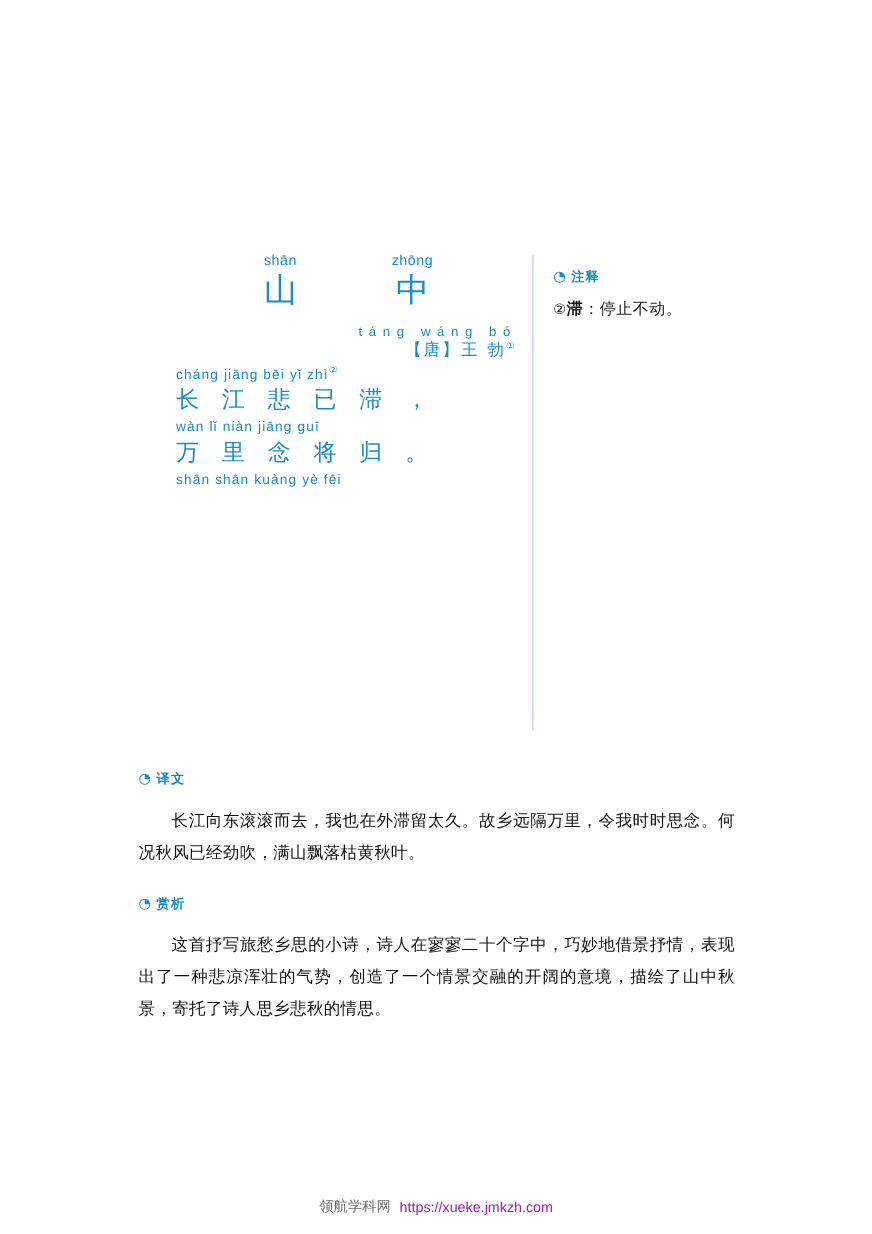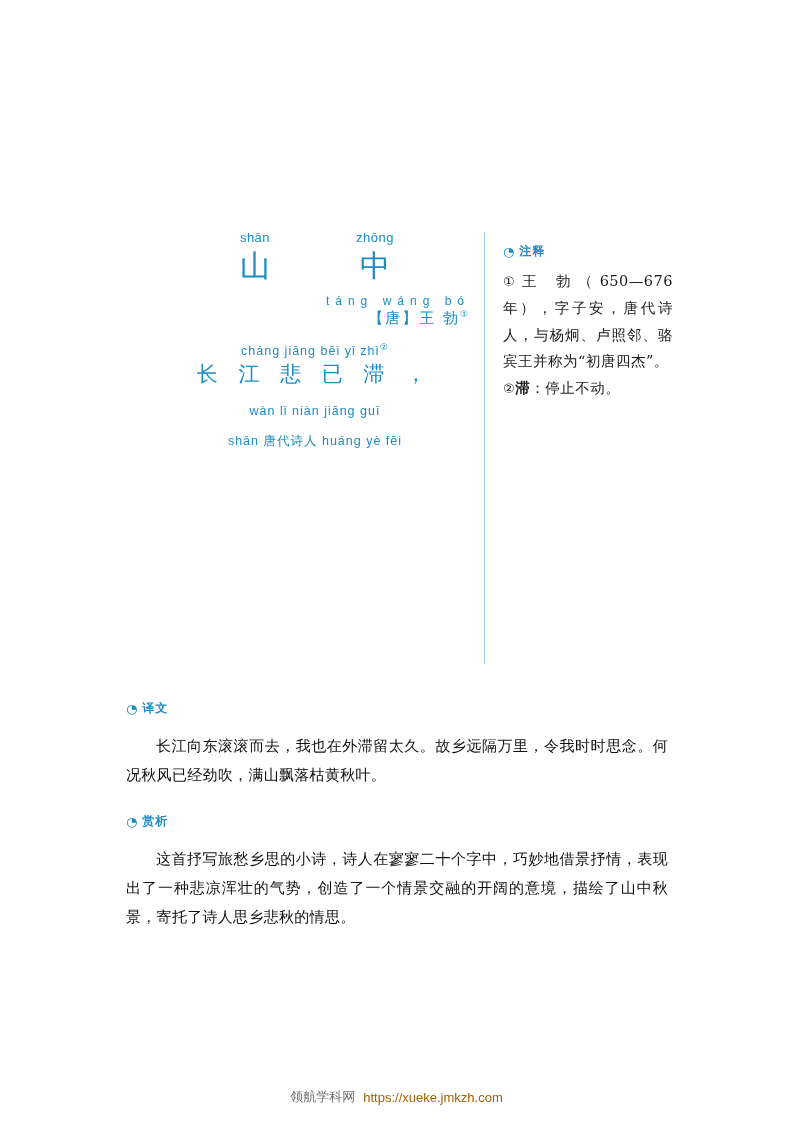"①王" div.note-item { html: <div> <span>①</span><span>王 勃（650—676年），字子安，唐代诗人，与杨炯、卢照邻、骆宾王并称为“初唐四杰”。</span> </div> -> none }
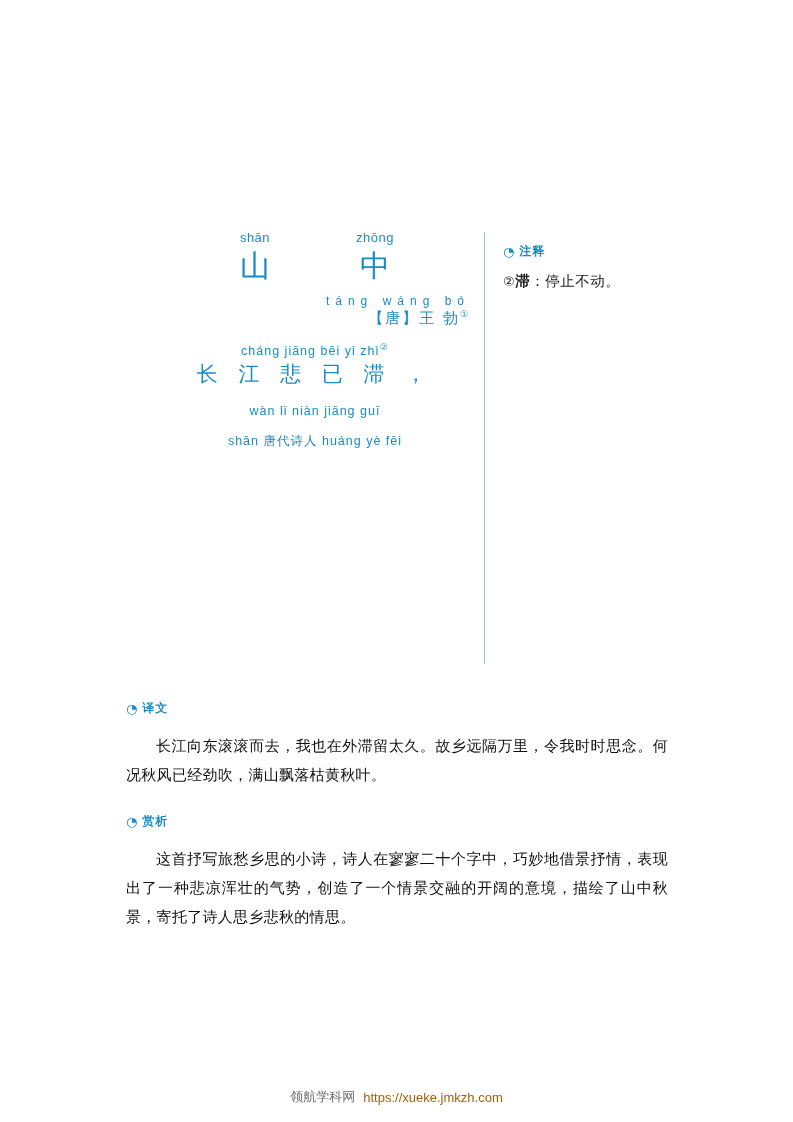"cháng jiāng bēi yǐ zhì②" .line { margin-top: 13px -> 2px; text-align: center -> left }
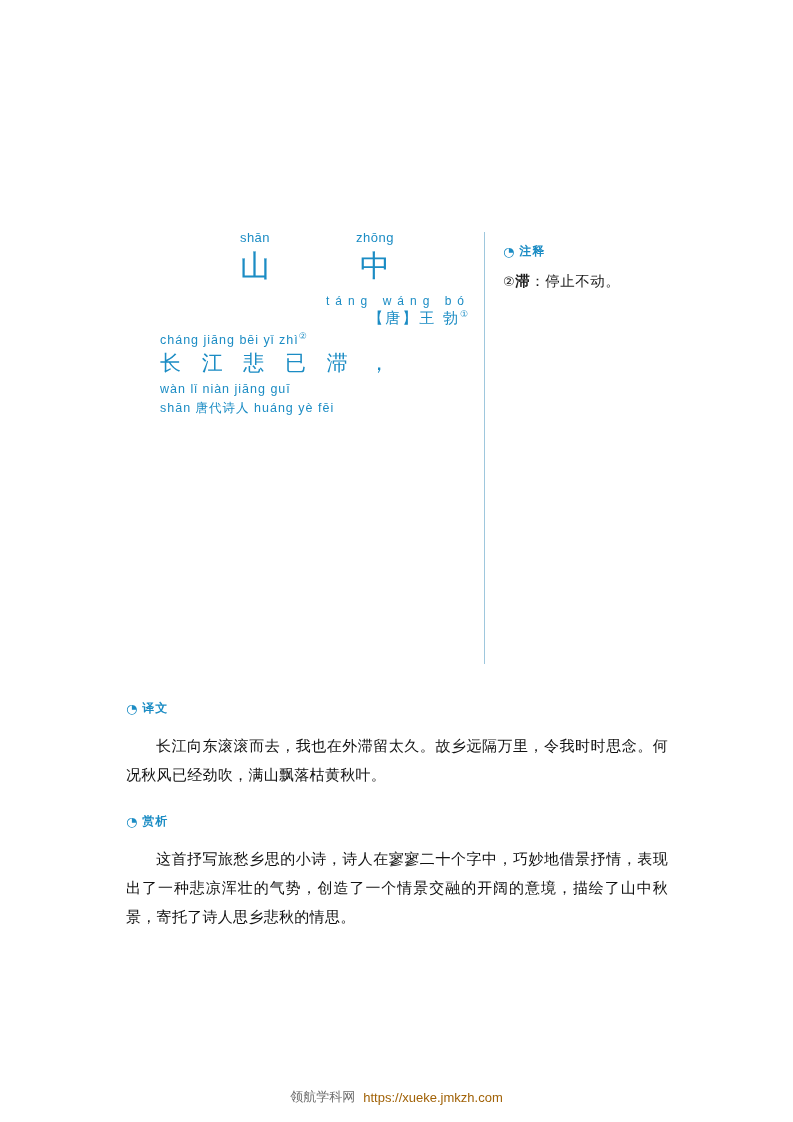"万 里 念 将 归" span.hz { html: none -> <span>万 里 念 将 归 。</span> }
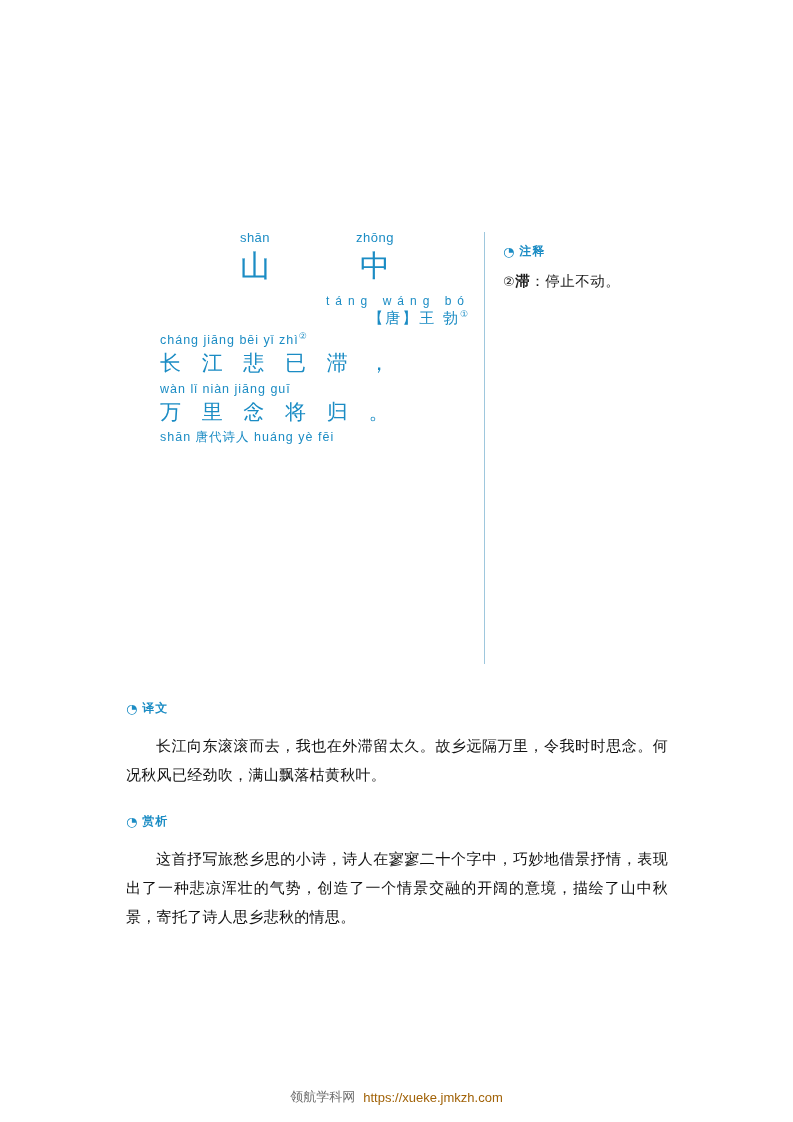"shān 唐代诗人 huáng yè fēi" span.py { text: 唐代诗人 huáng -> shān kuàng }
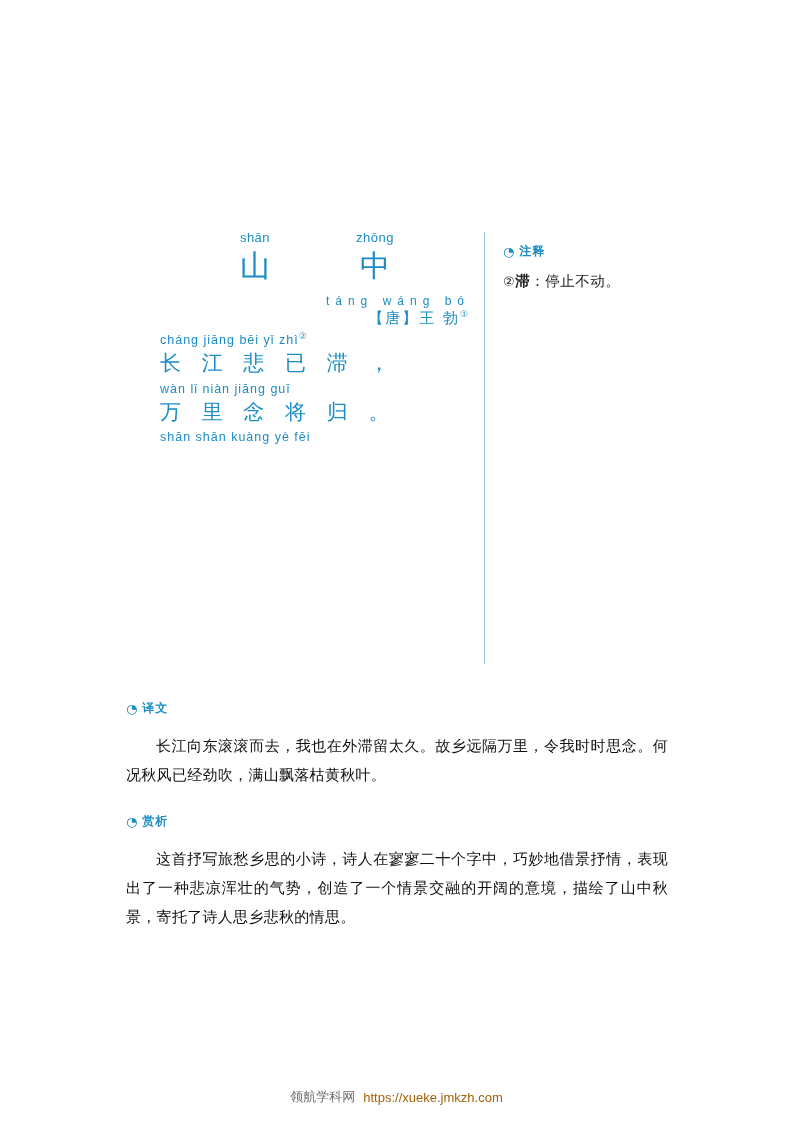"https://xueke.jmkzh.com" .footer .url { color: #a16207 -> #a21caf }
